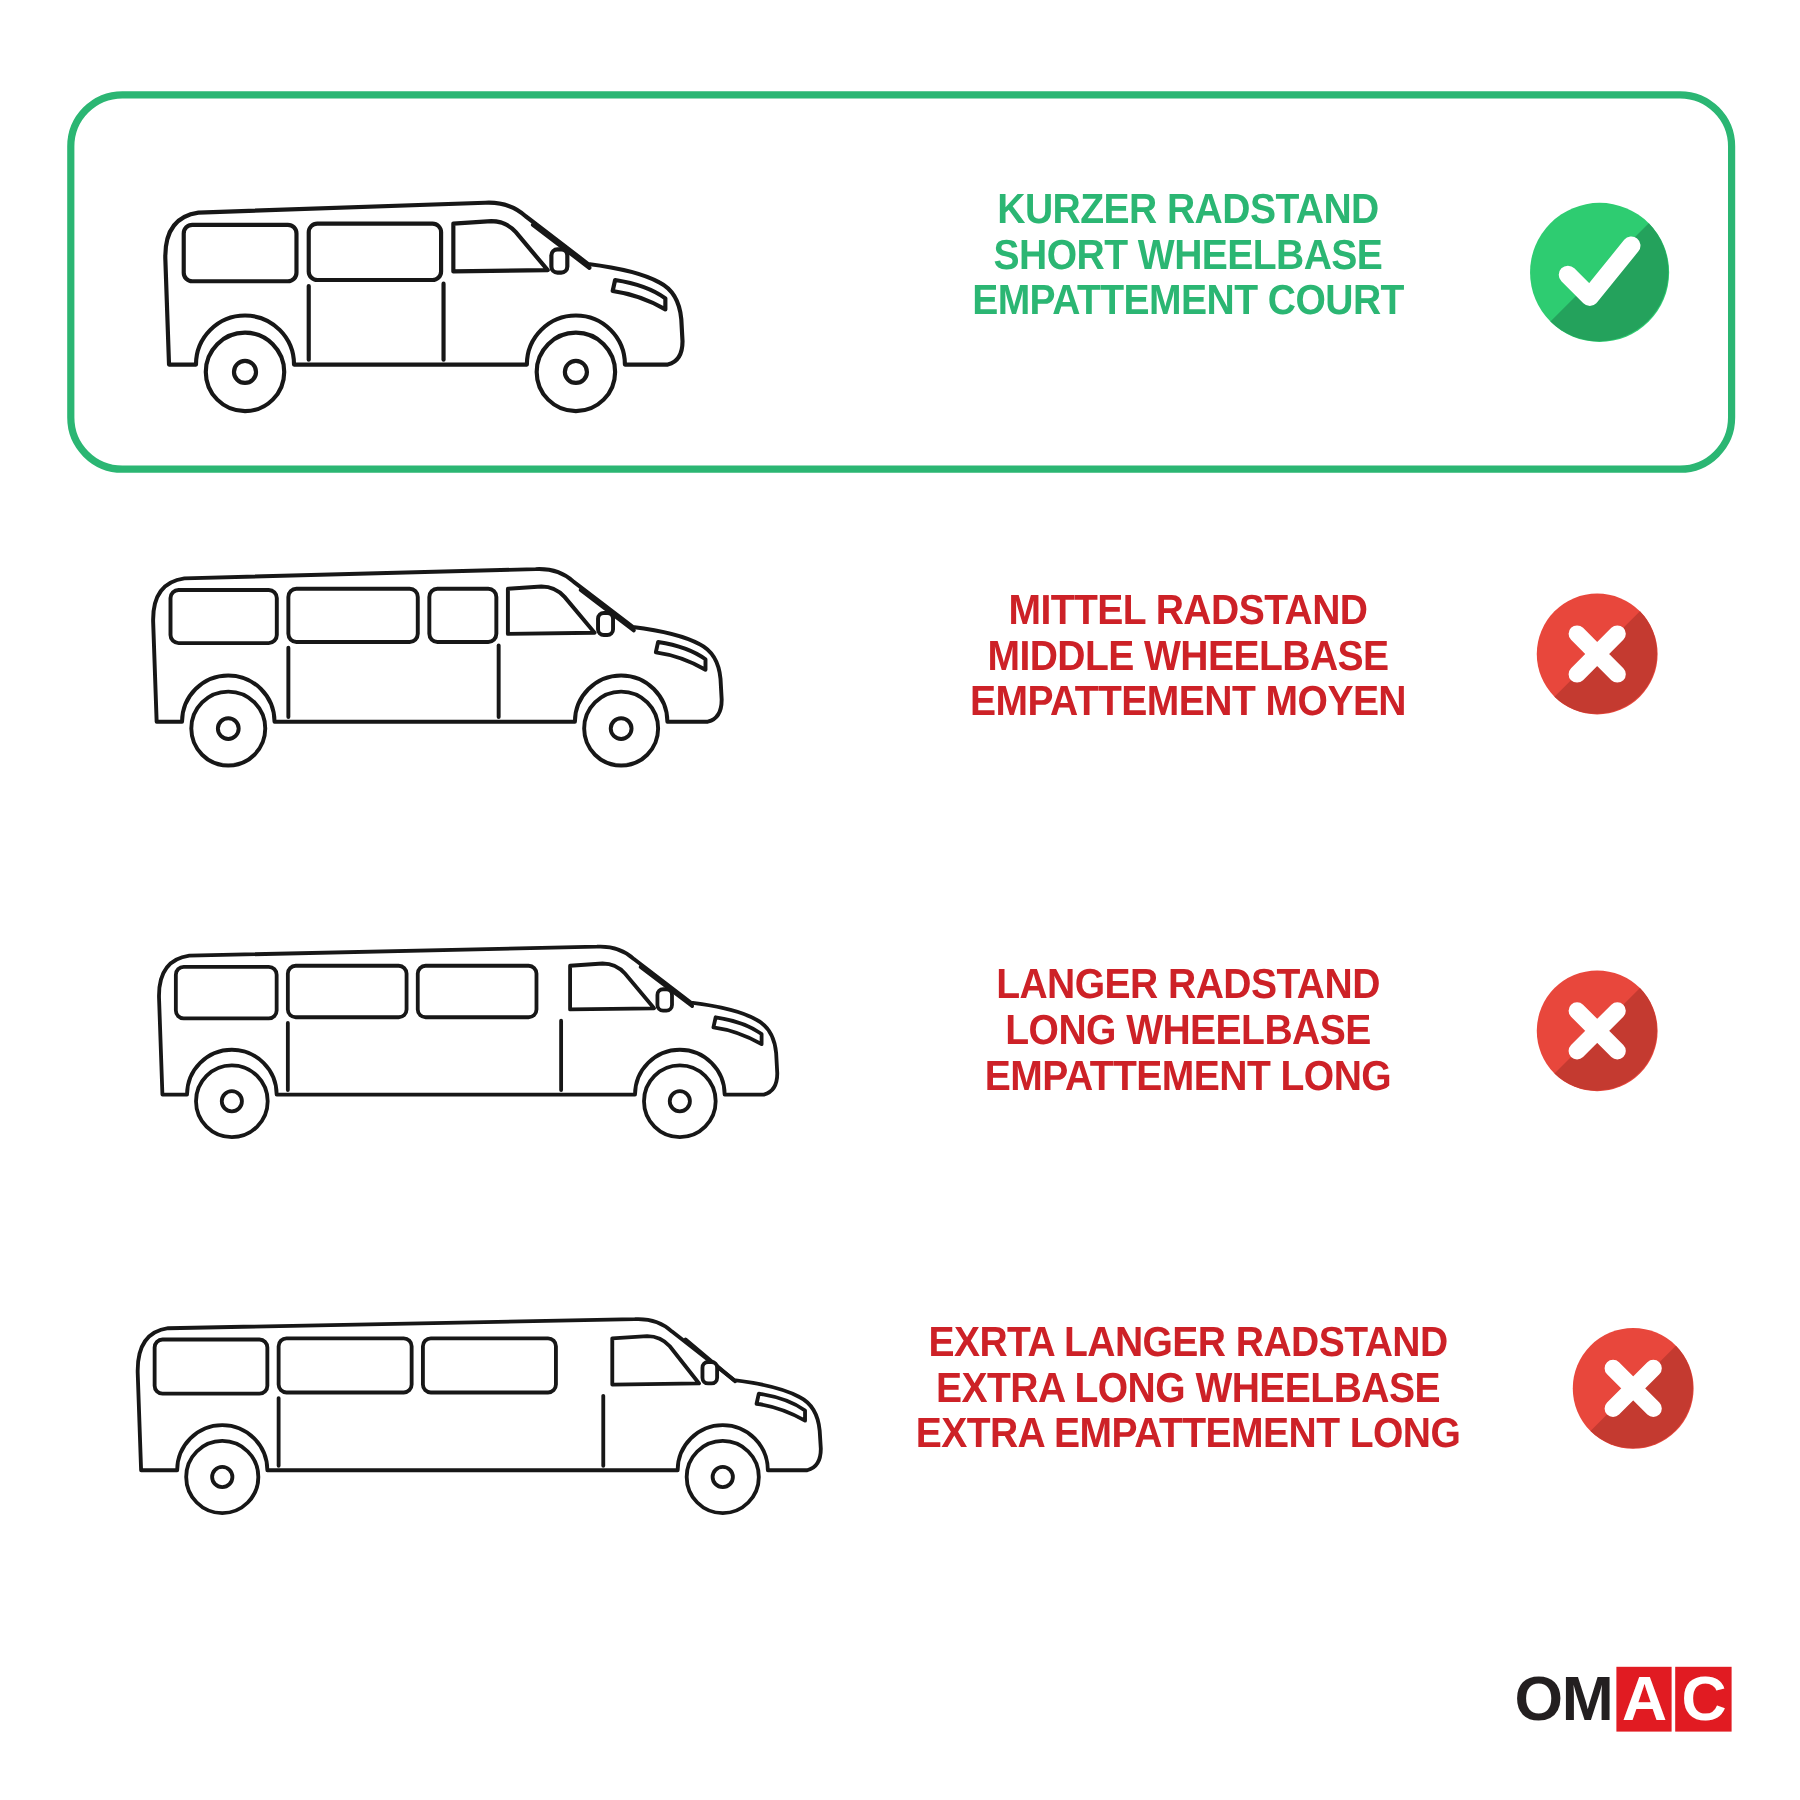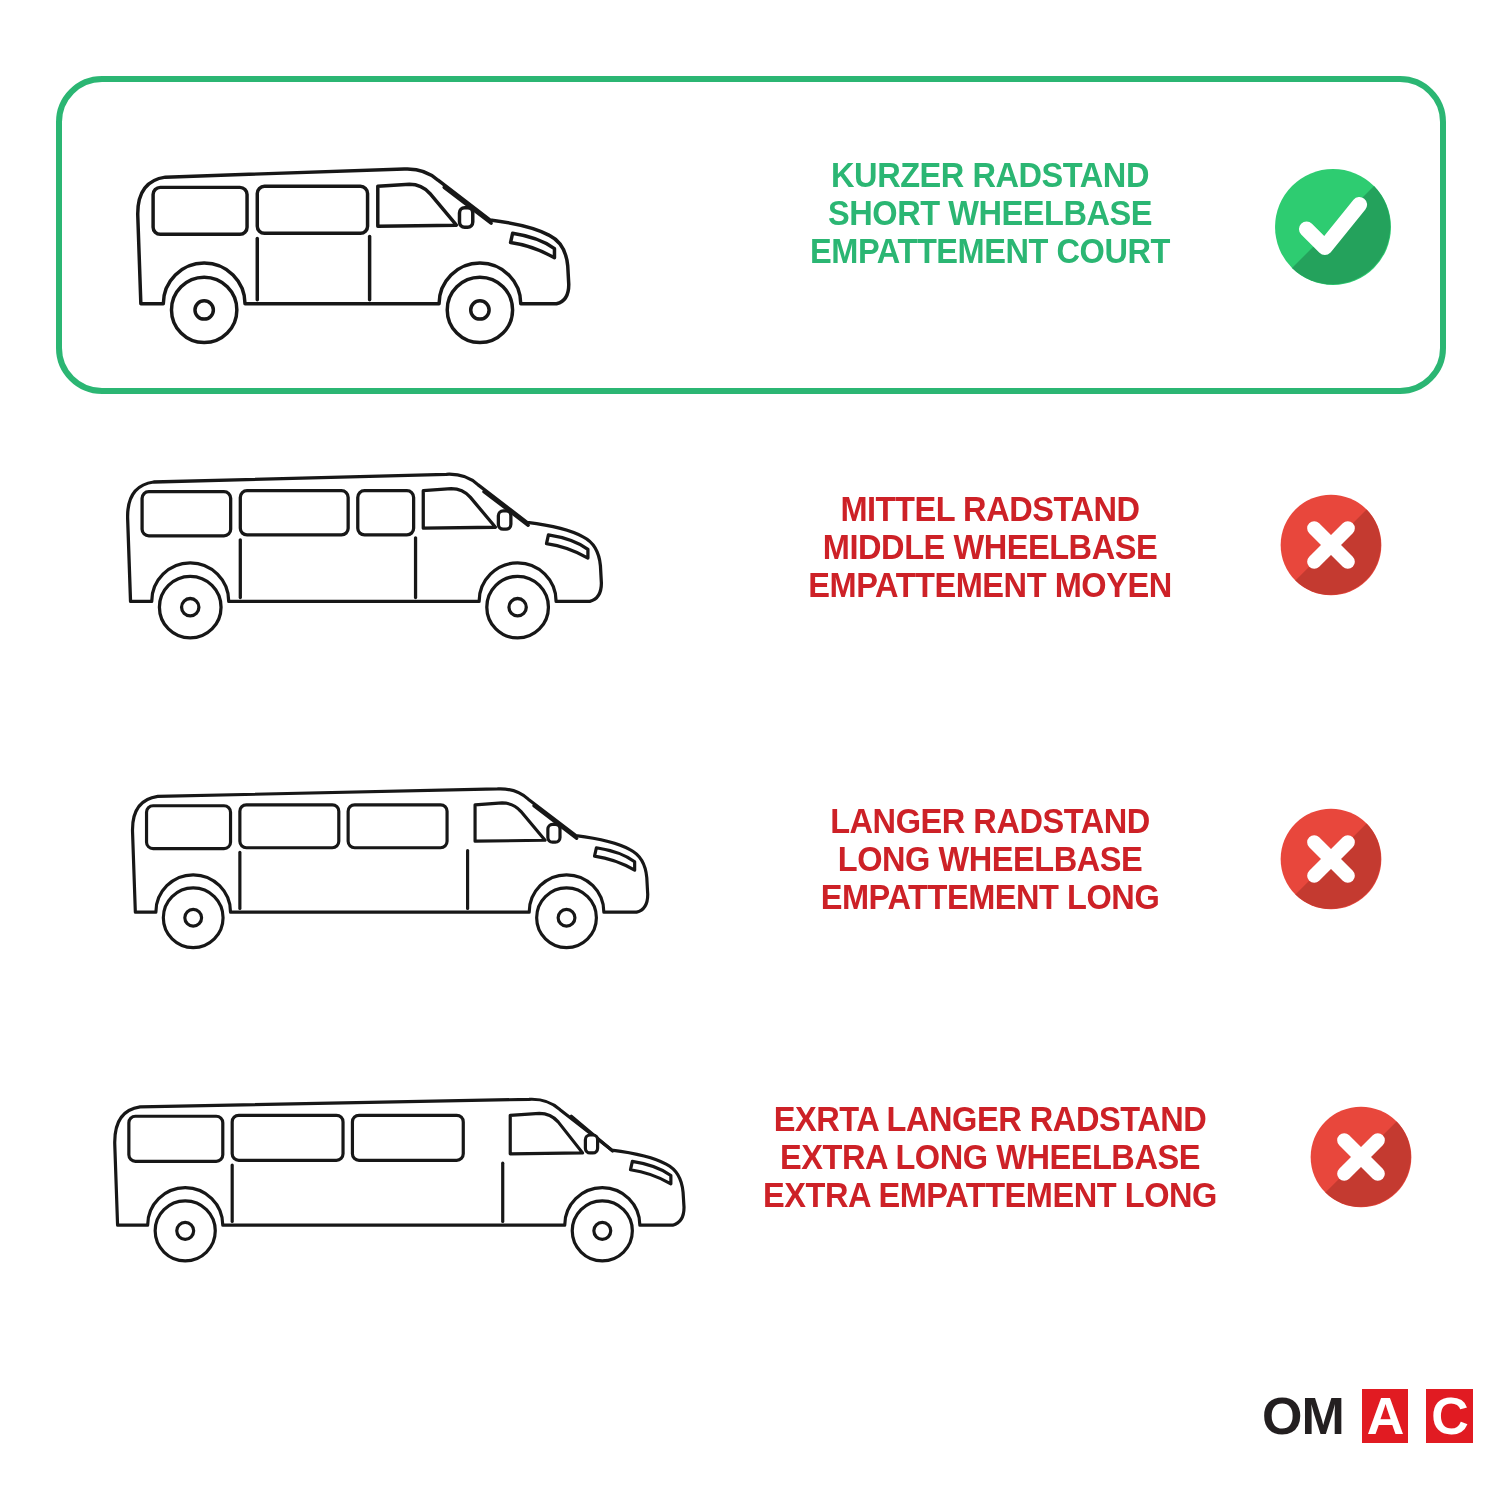"OM" .logo { gap: 15px -> none }
